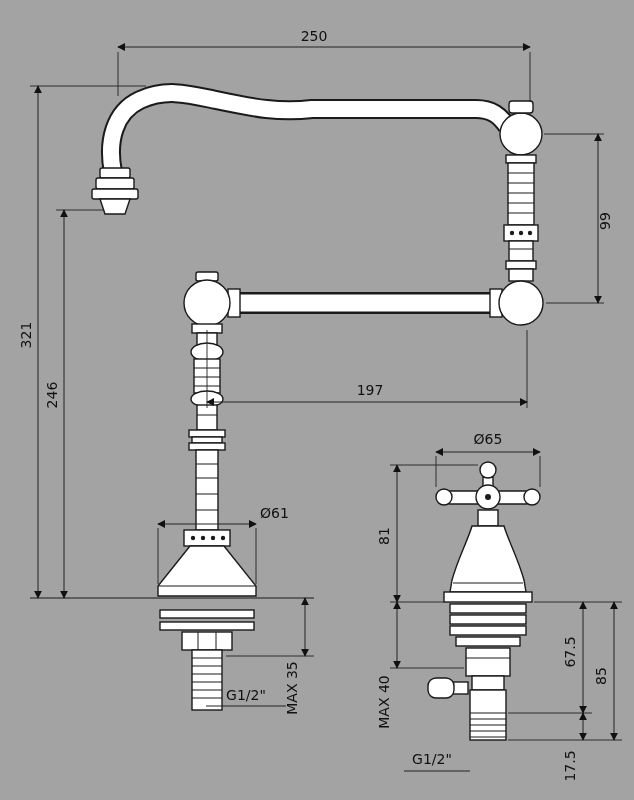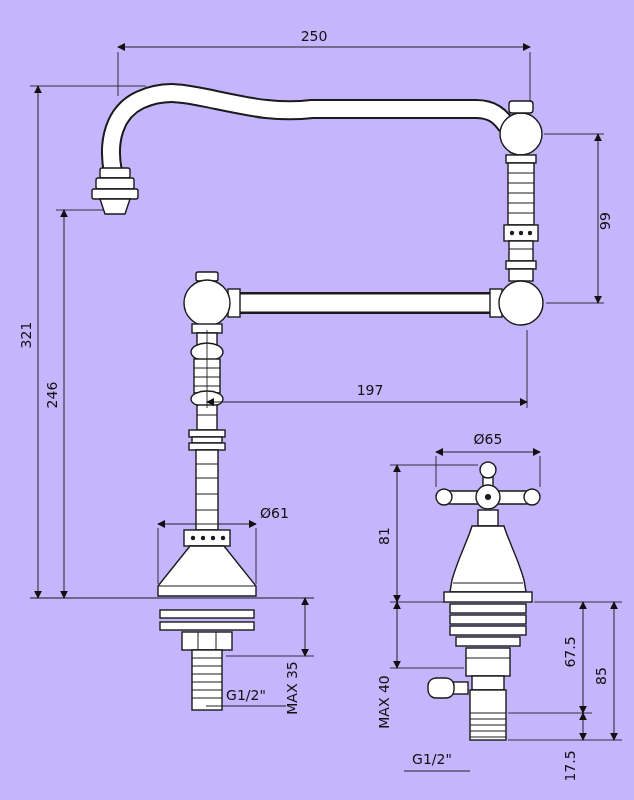"250" .page { background: #c4b5fd -> #a3a3a3 }
